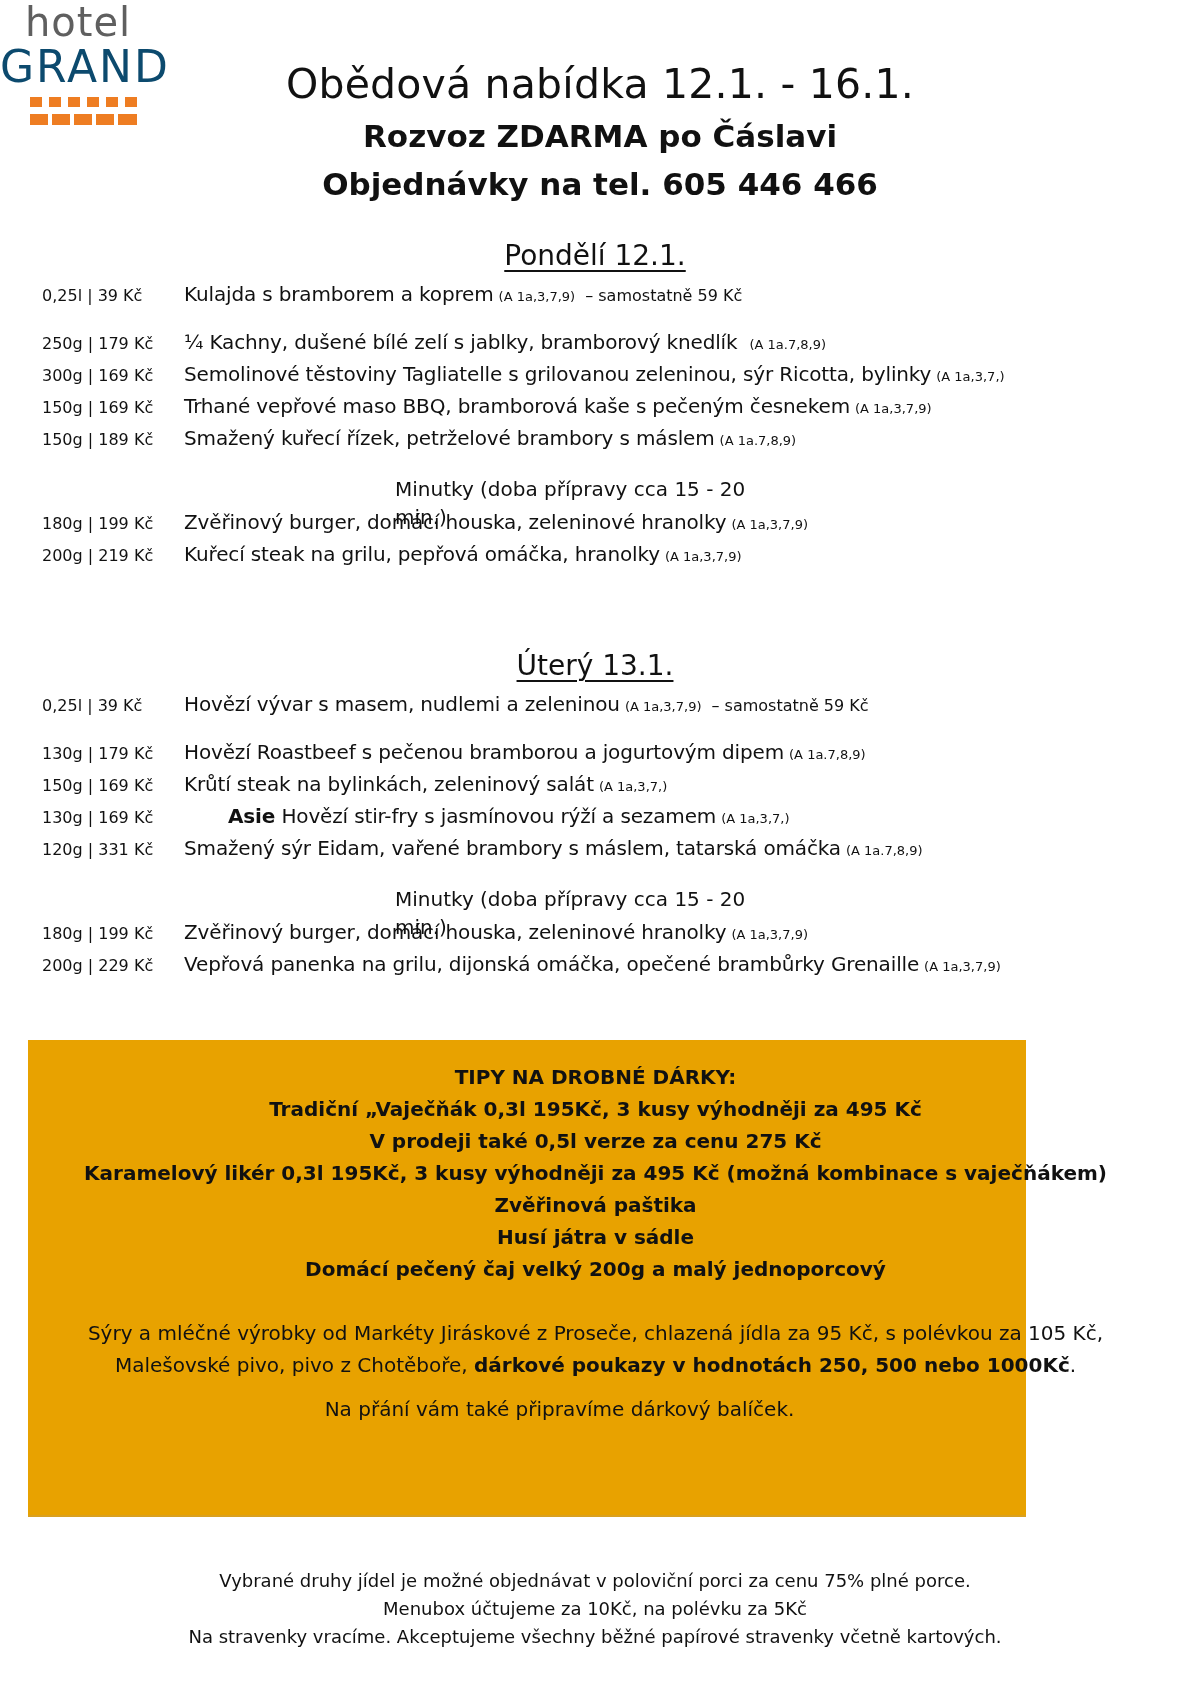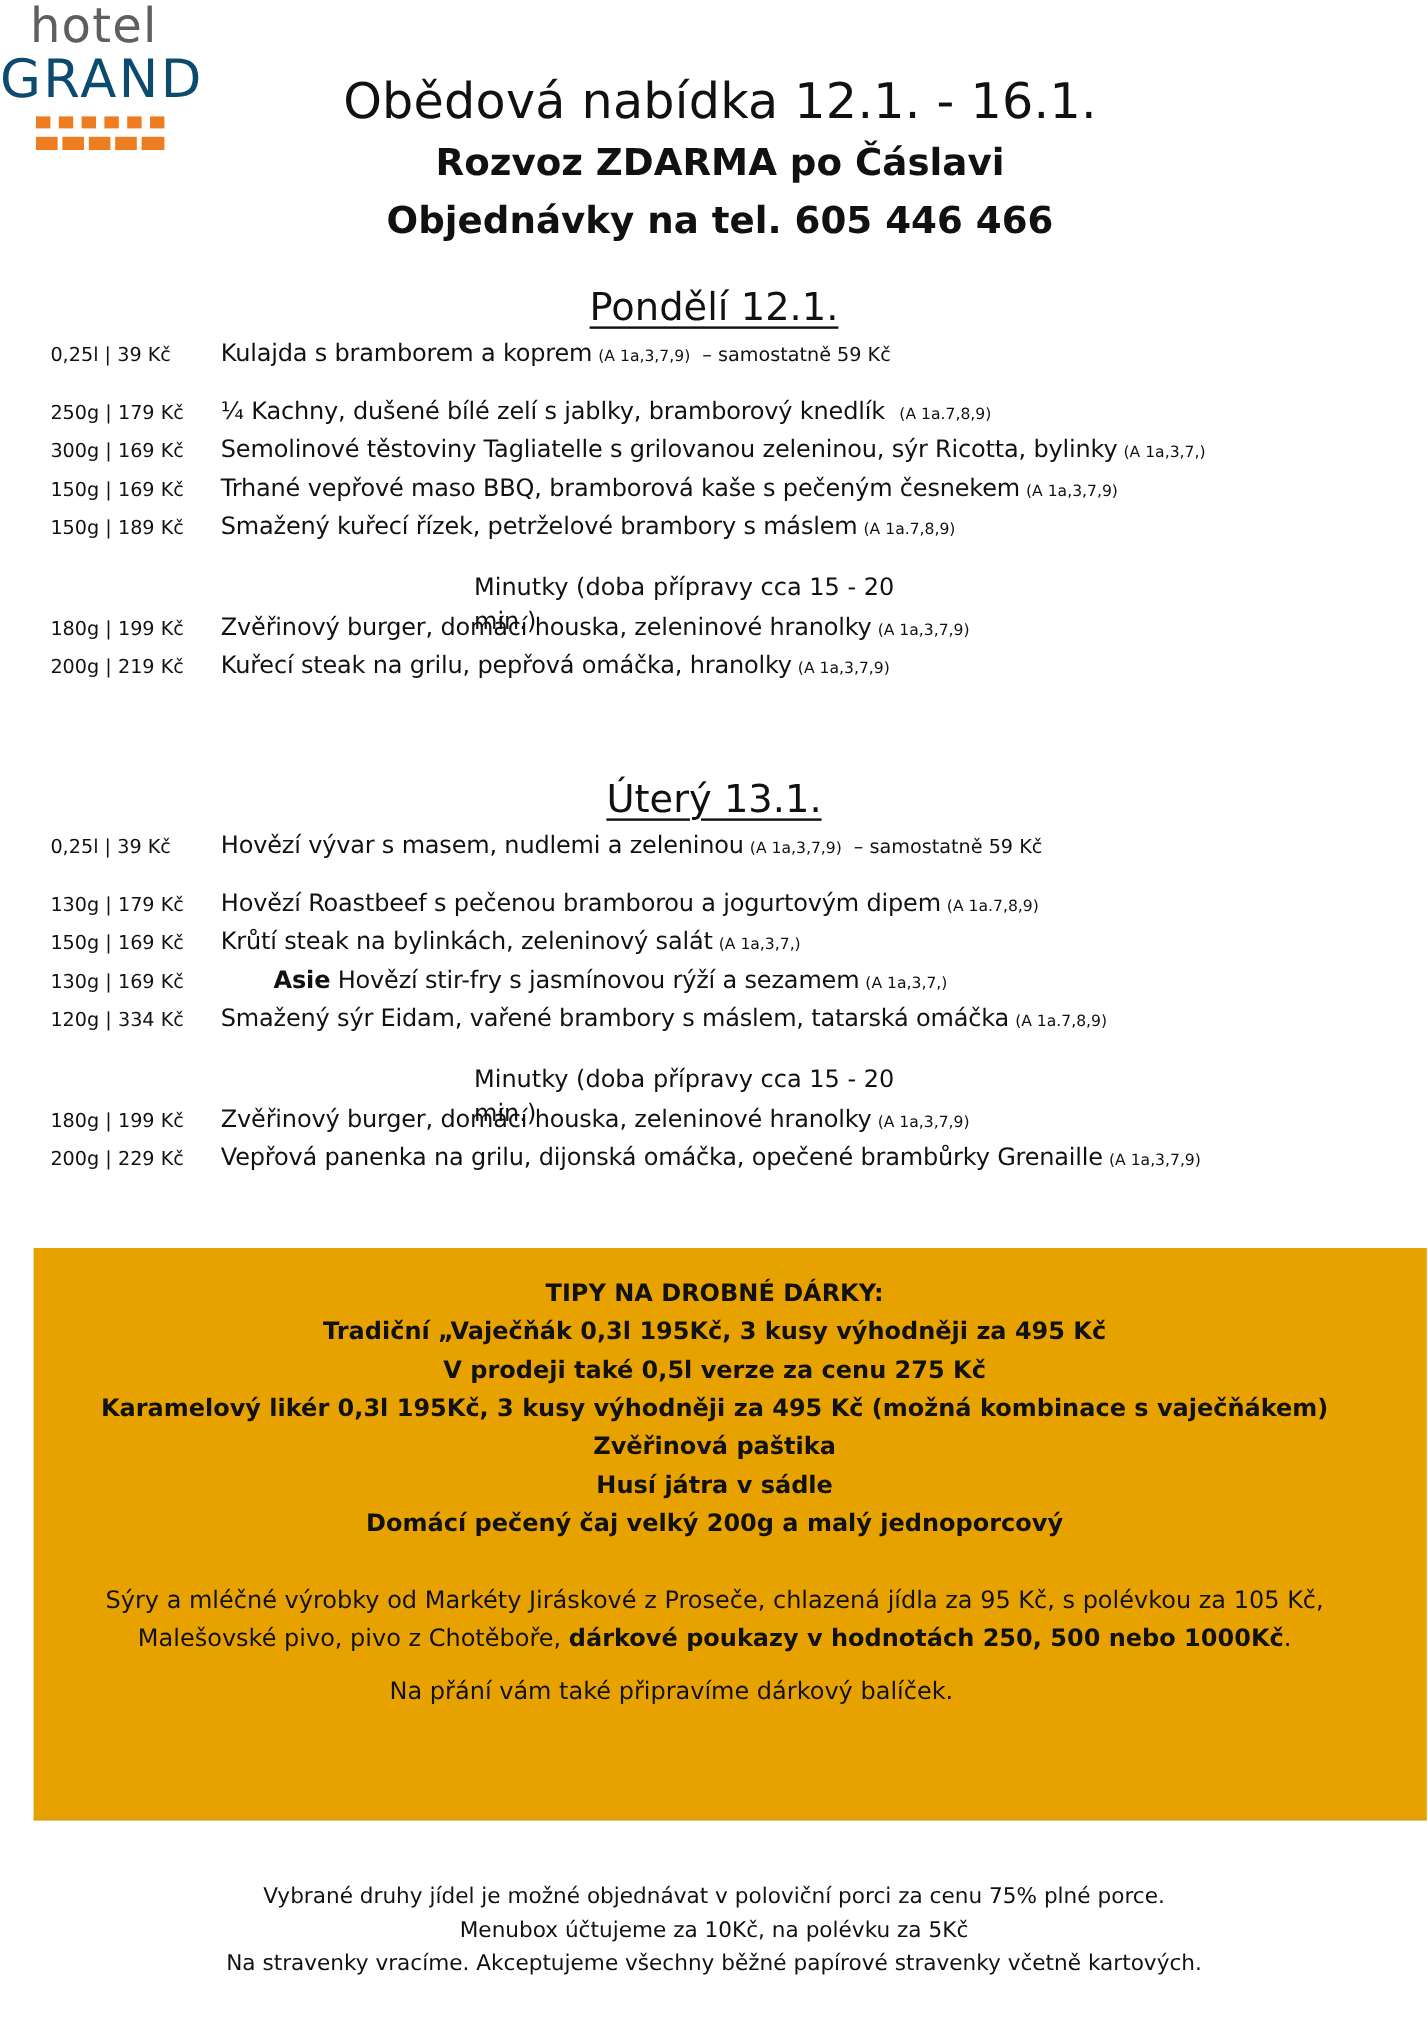"Pondělí 12.1." .day-heading { font-size: 32px -> 28px }
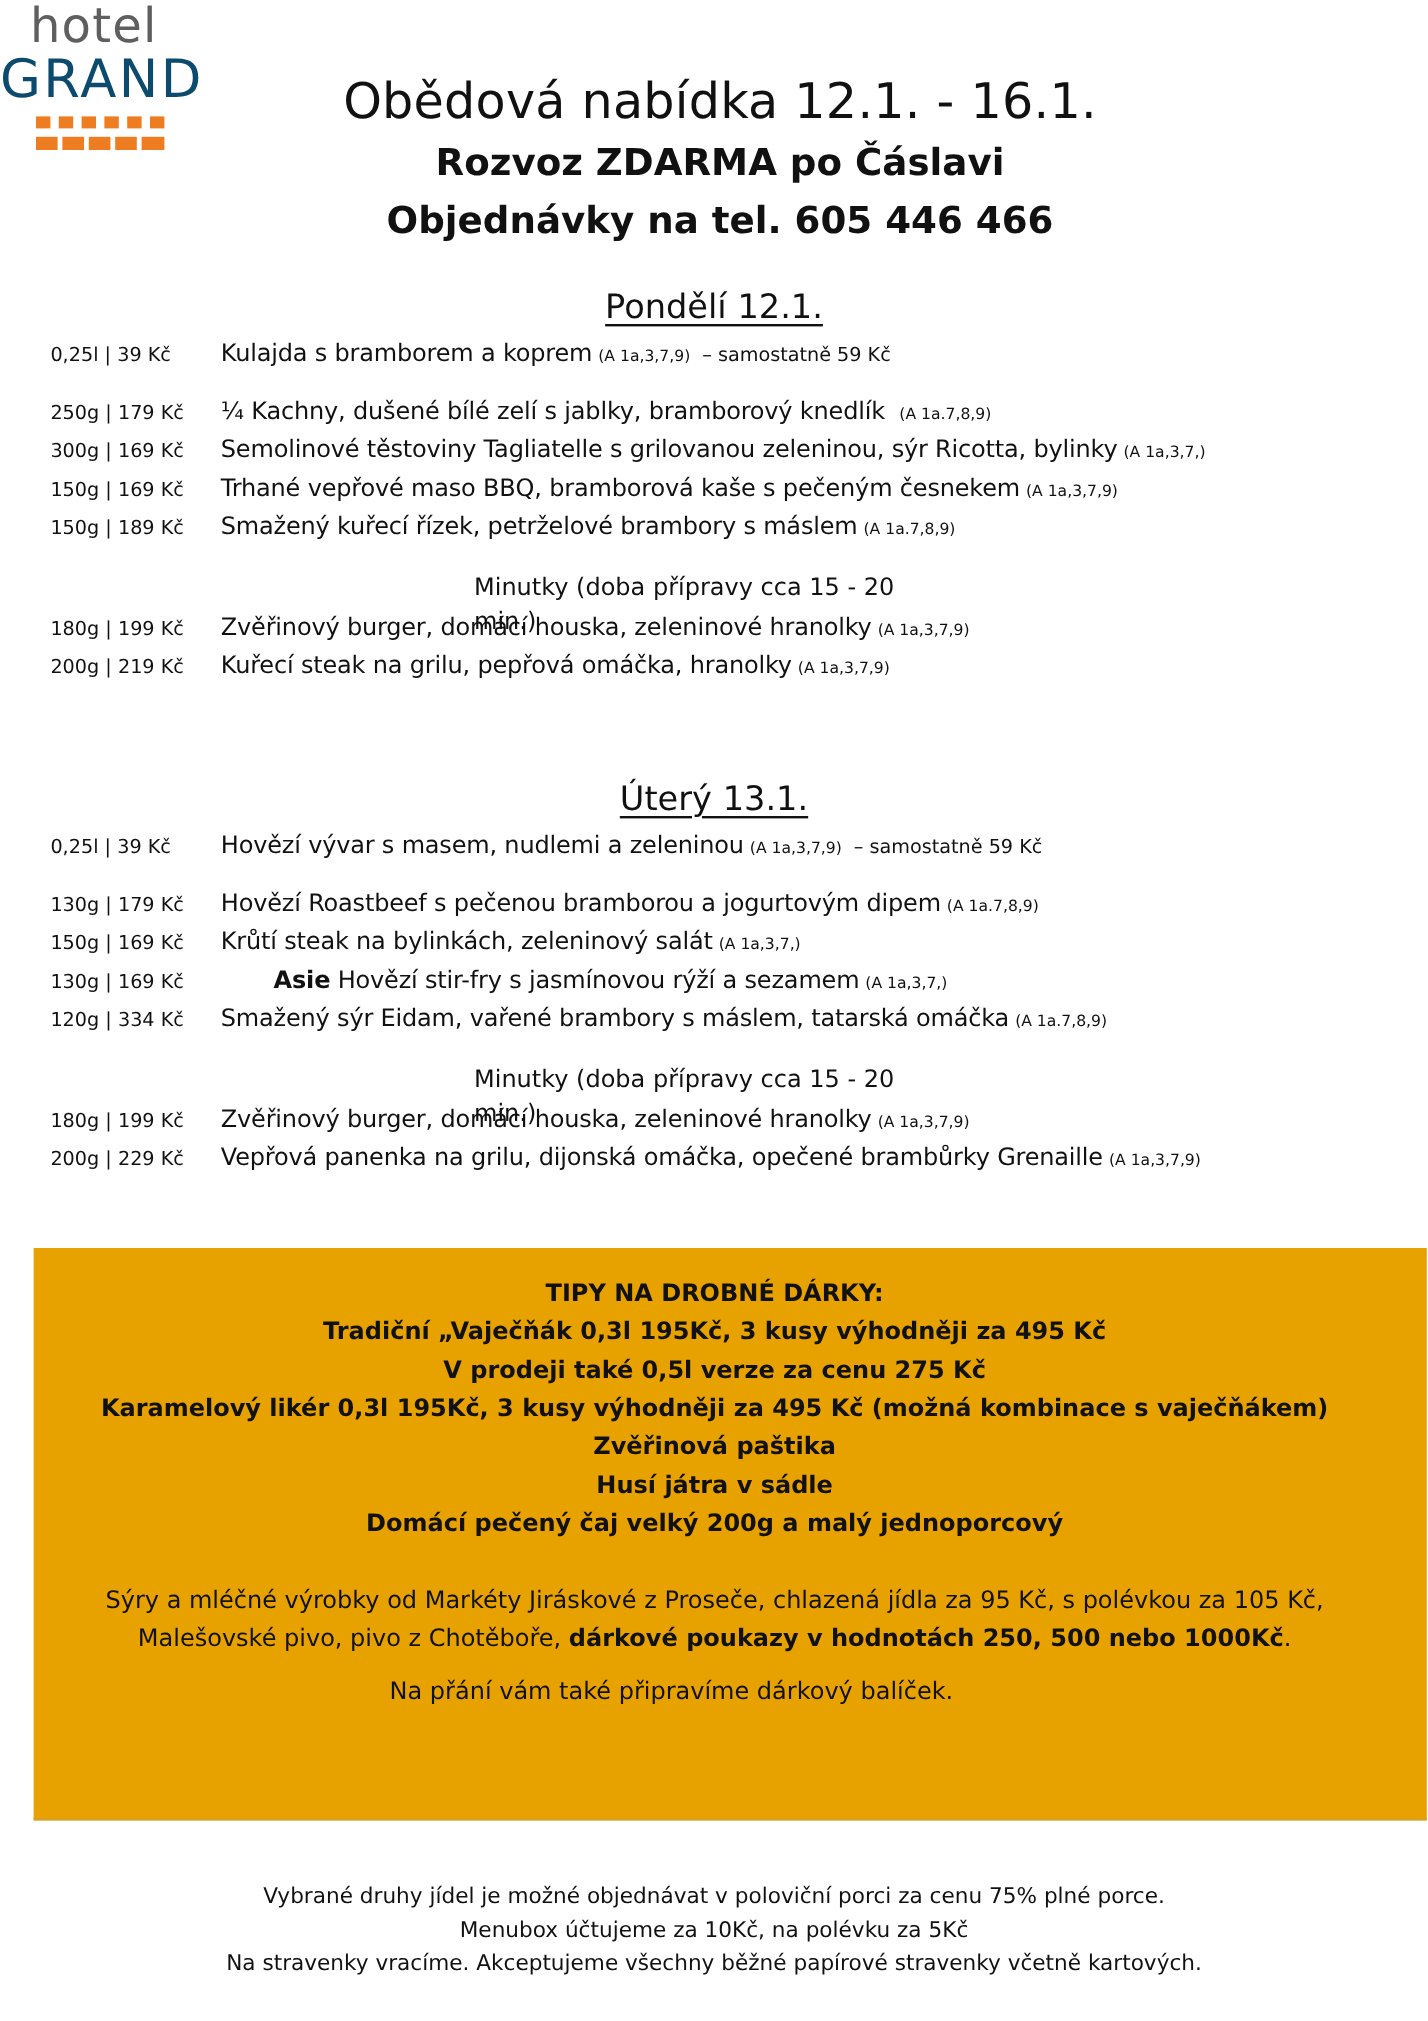"120g | 334 Kč" span.price { text: 334 -> 331 }
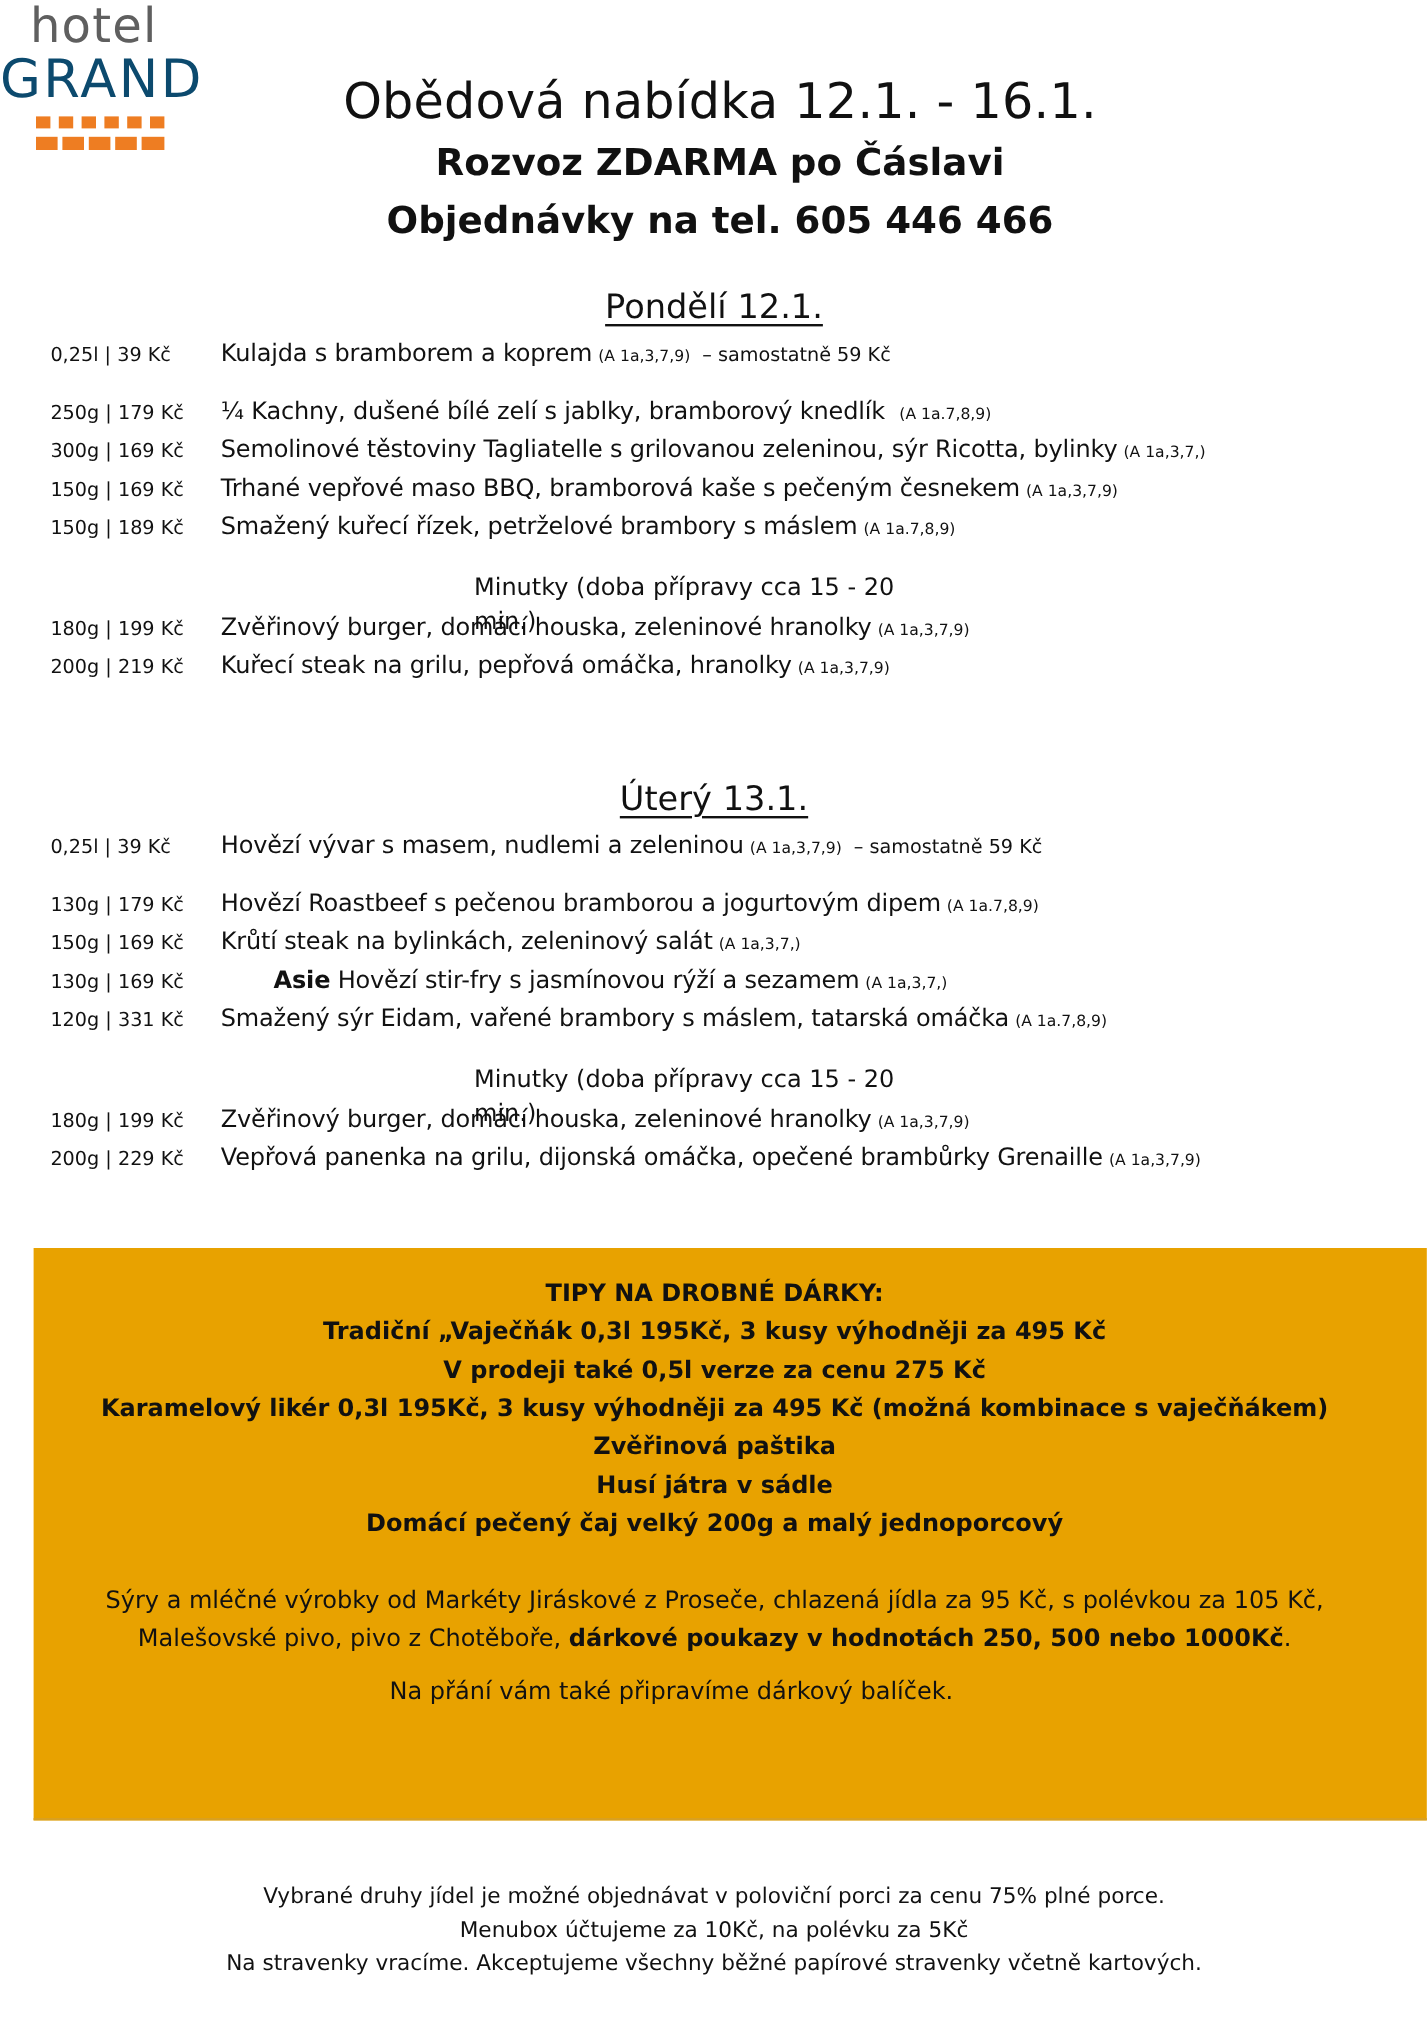"TIPY NA DROBNÉ DÁRKY:" #promo-box { padding-left: 26px -> none; width: 1135px -> 998px }
